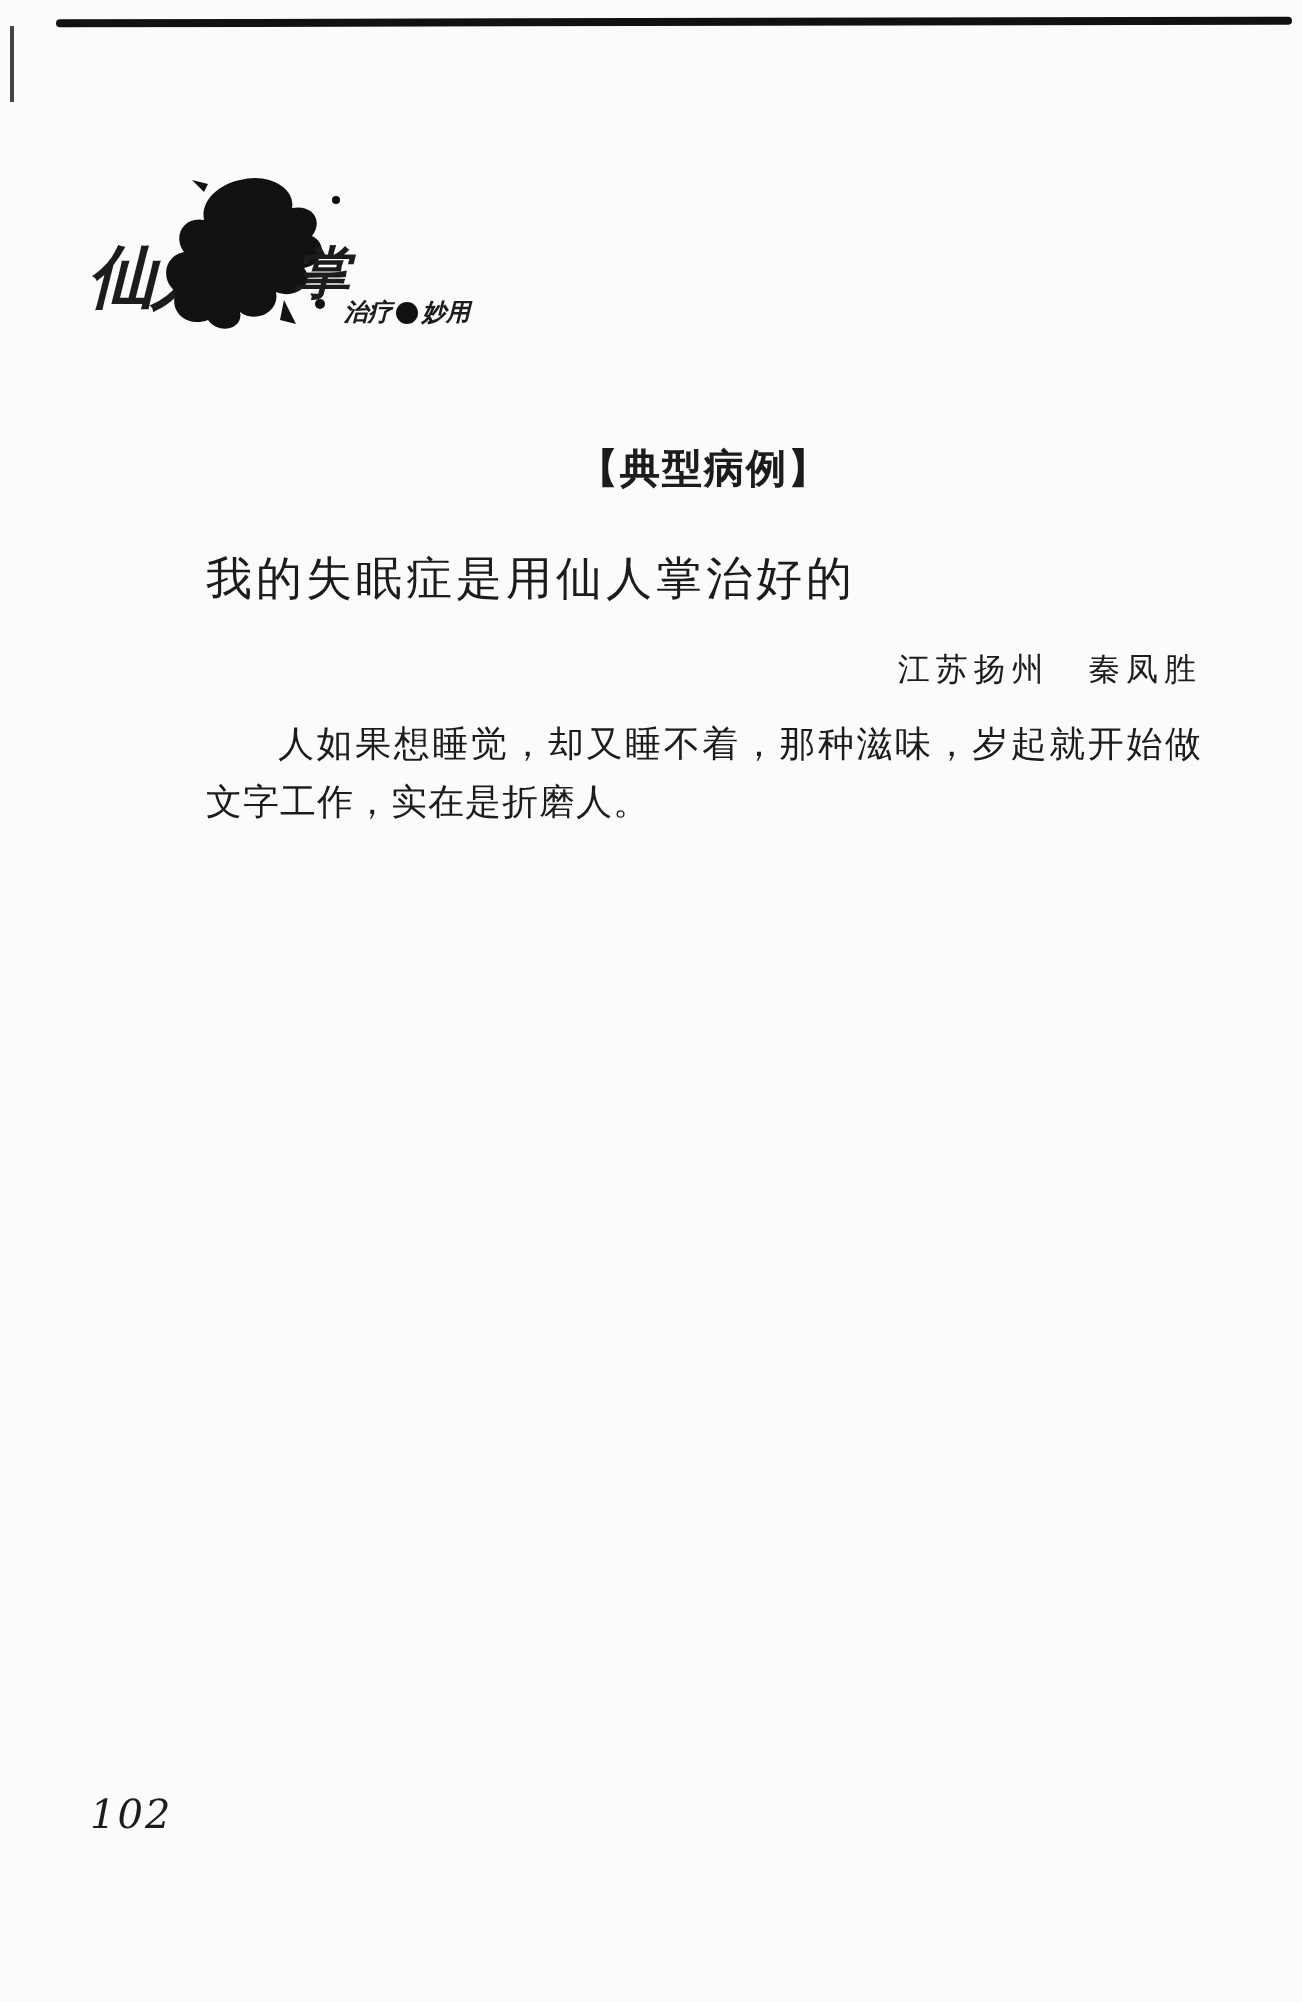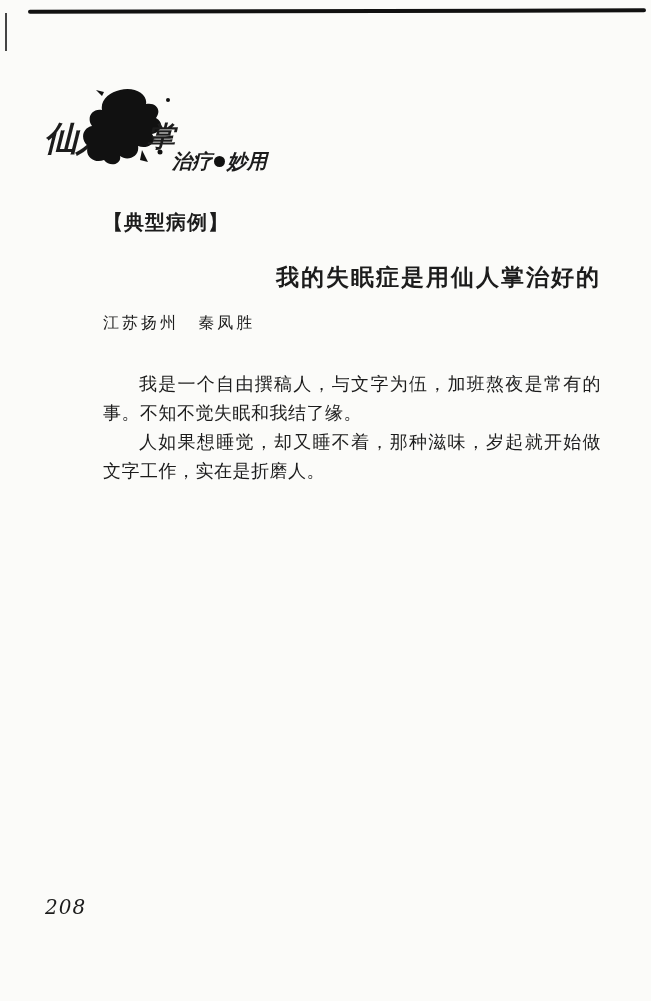"治疗" .logo-subtitle { font-size: 20px -> 12px }
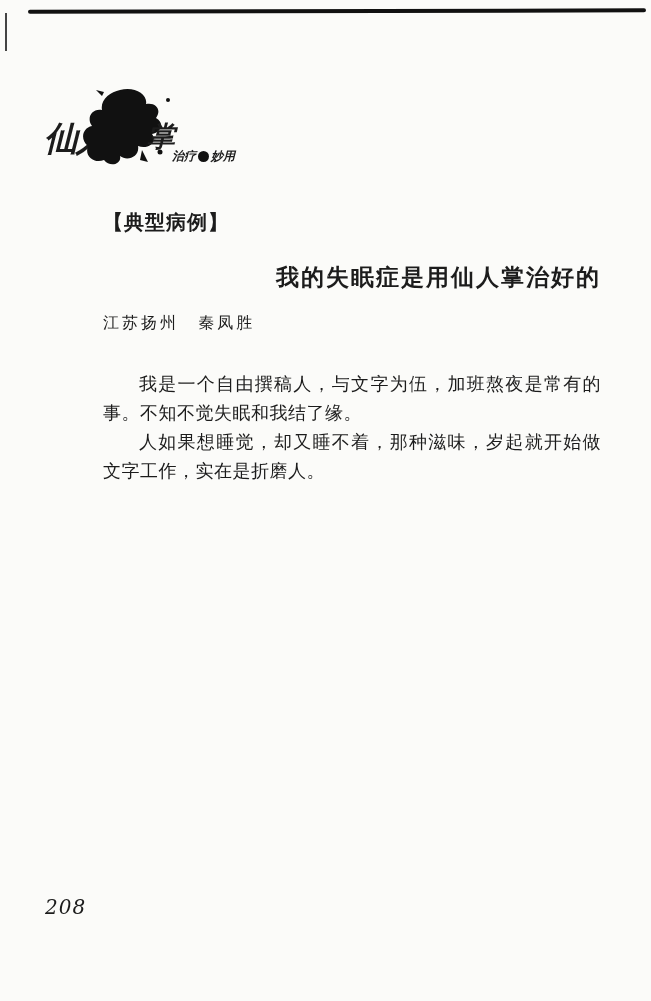"【典型病例】" .section-header { margin: 4px 0 26px 0 -> 16px 0 26px 0; text-align: none -> center }
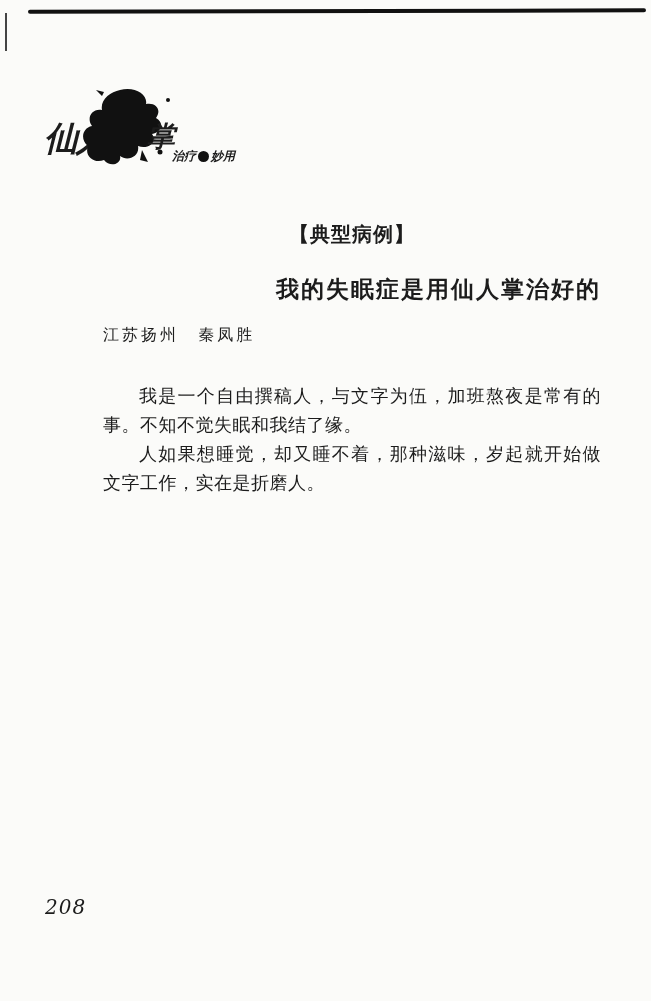"我的失眠症是用仙人掌治好的" .article-title { font-weight: bold -> normal; text-align: right -> left }
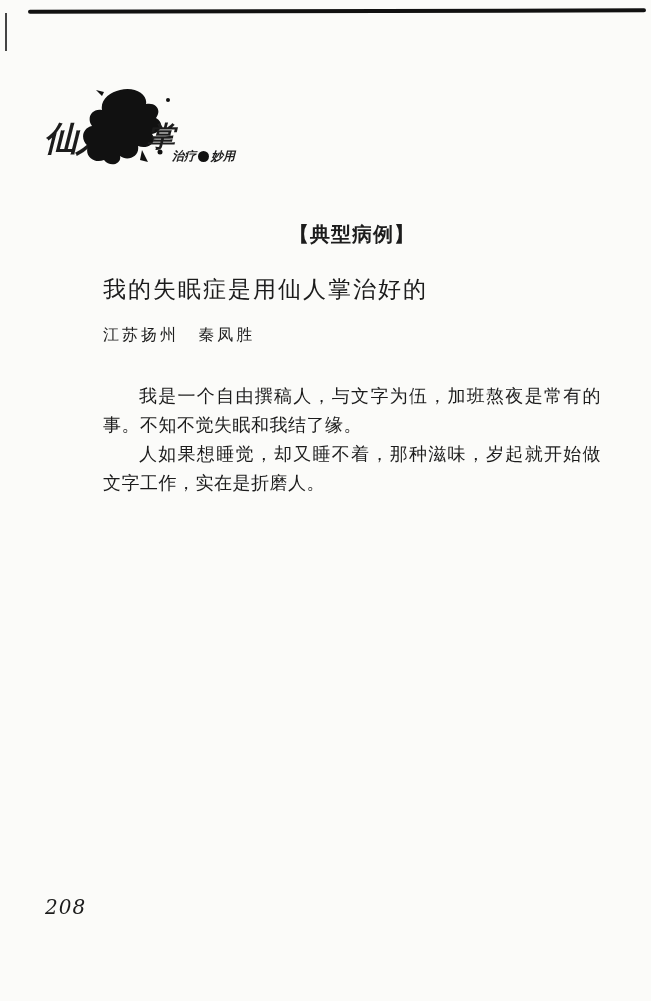"江苏扬州 秦凤胜" .byline { margin: 0 0 36px 0 -> 0 0 12px 0; text-align: left -> right }
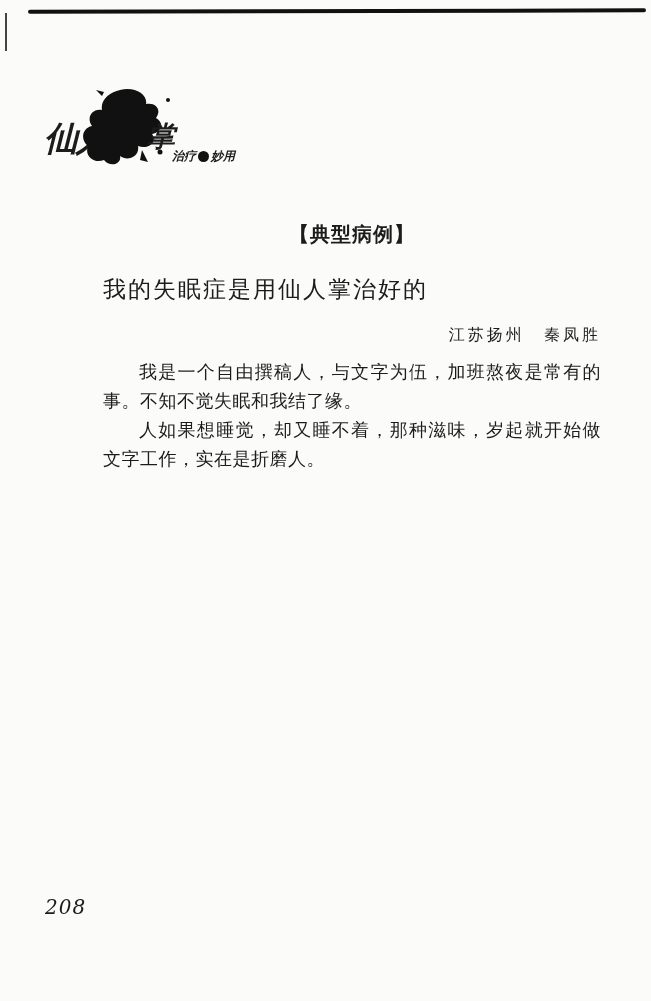"我是一个自由撰稿人，与文字为伍，加班熬夜是常有的事。不知不觉失眠和我结了缘。" p { html: <p>我是一个自由撰稿人，与文字为伍，加班熬夜是常有的事。不知不觉失眠和我结了缘。</p> -> none }
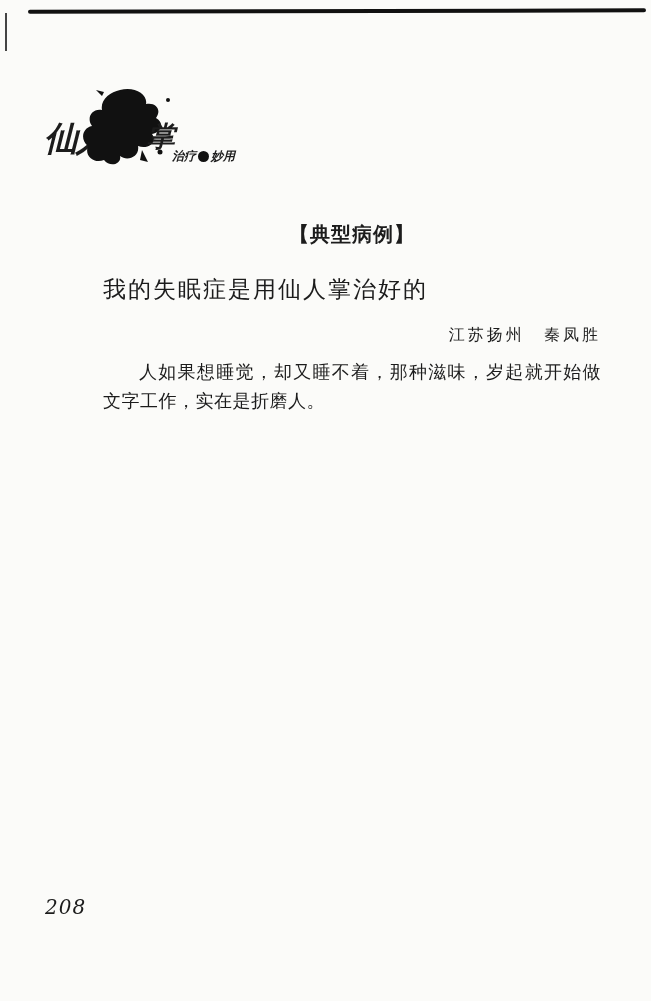"208" div.page-number { text: 208 -> 102 }
